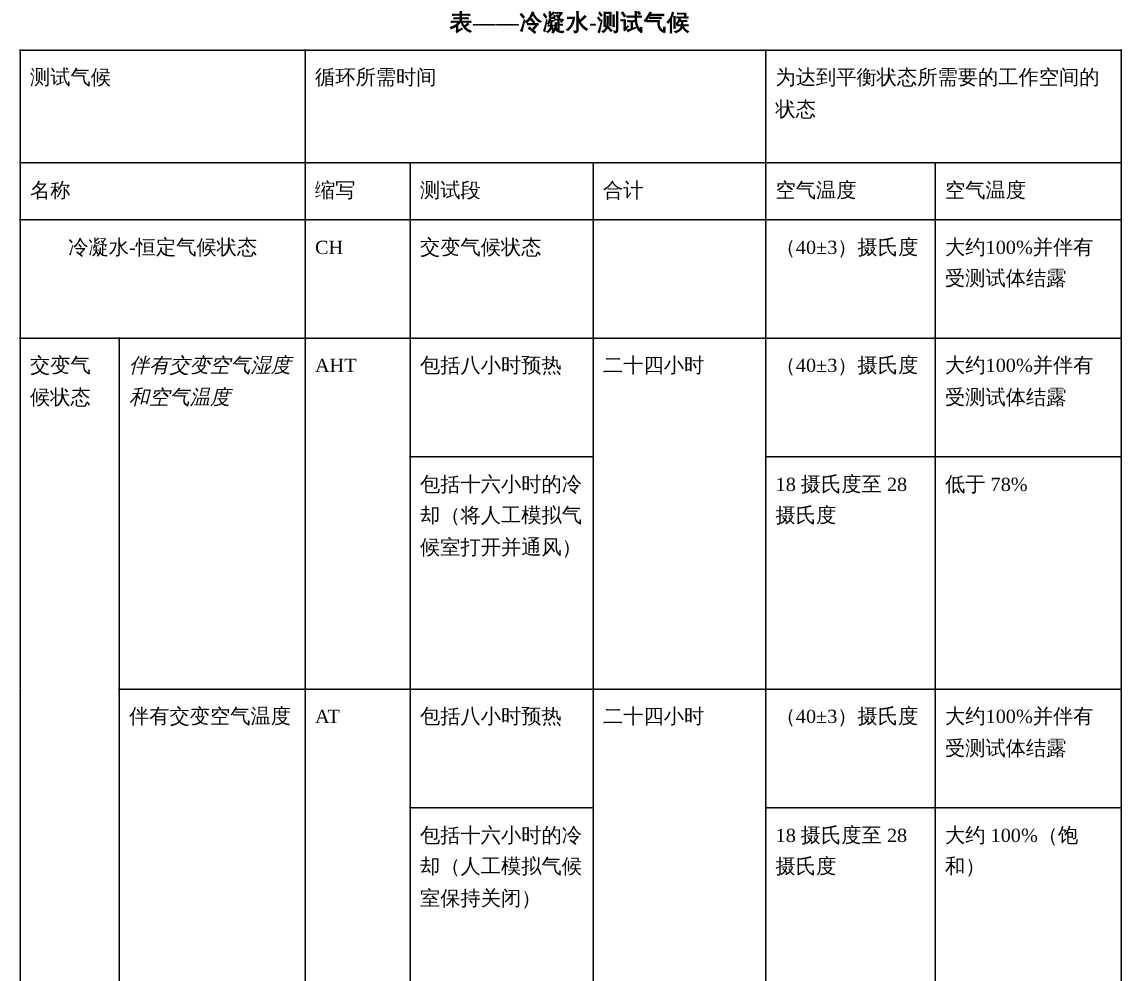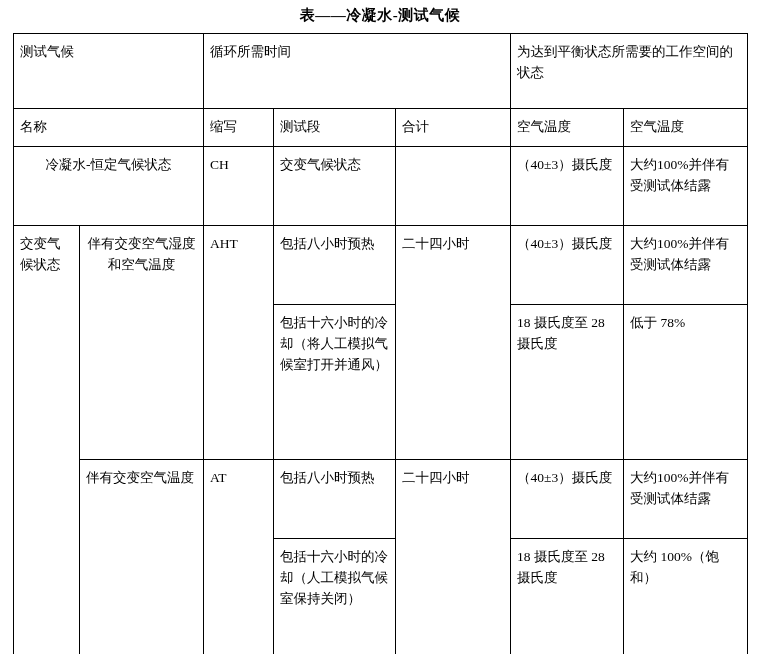"伴有交变空气湿度和空气温度" td { font-style: none -> italic; text-align: center -> left }
